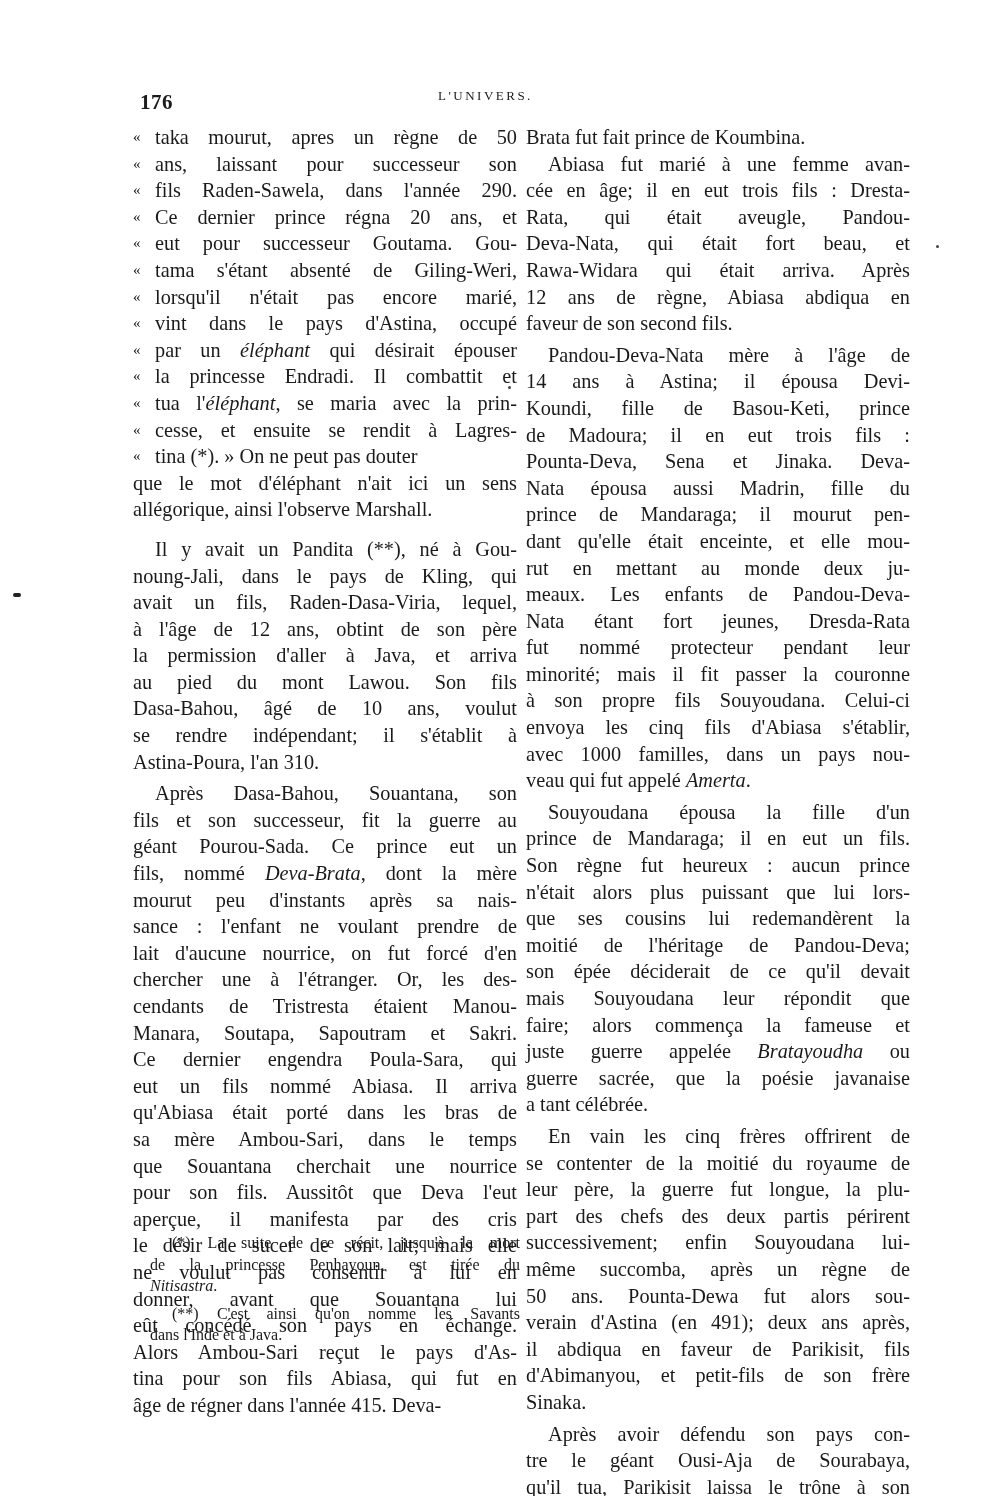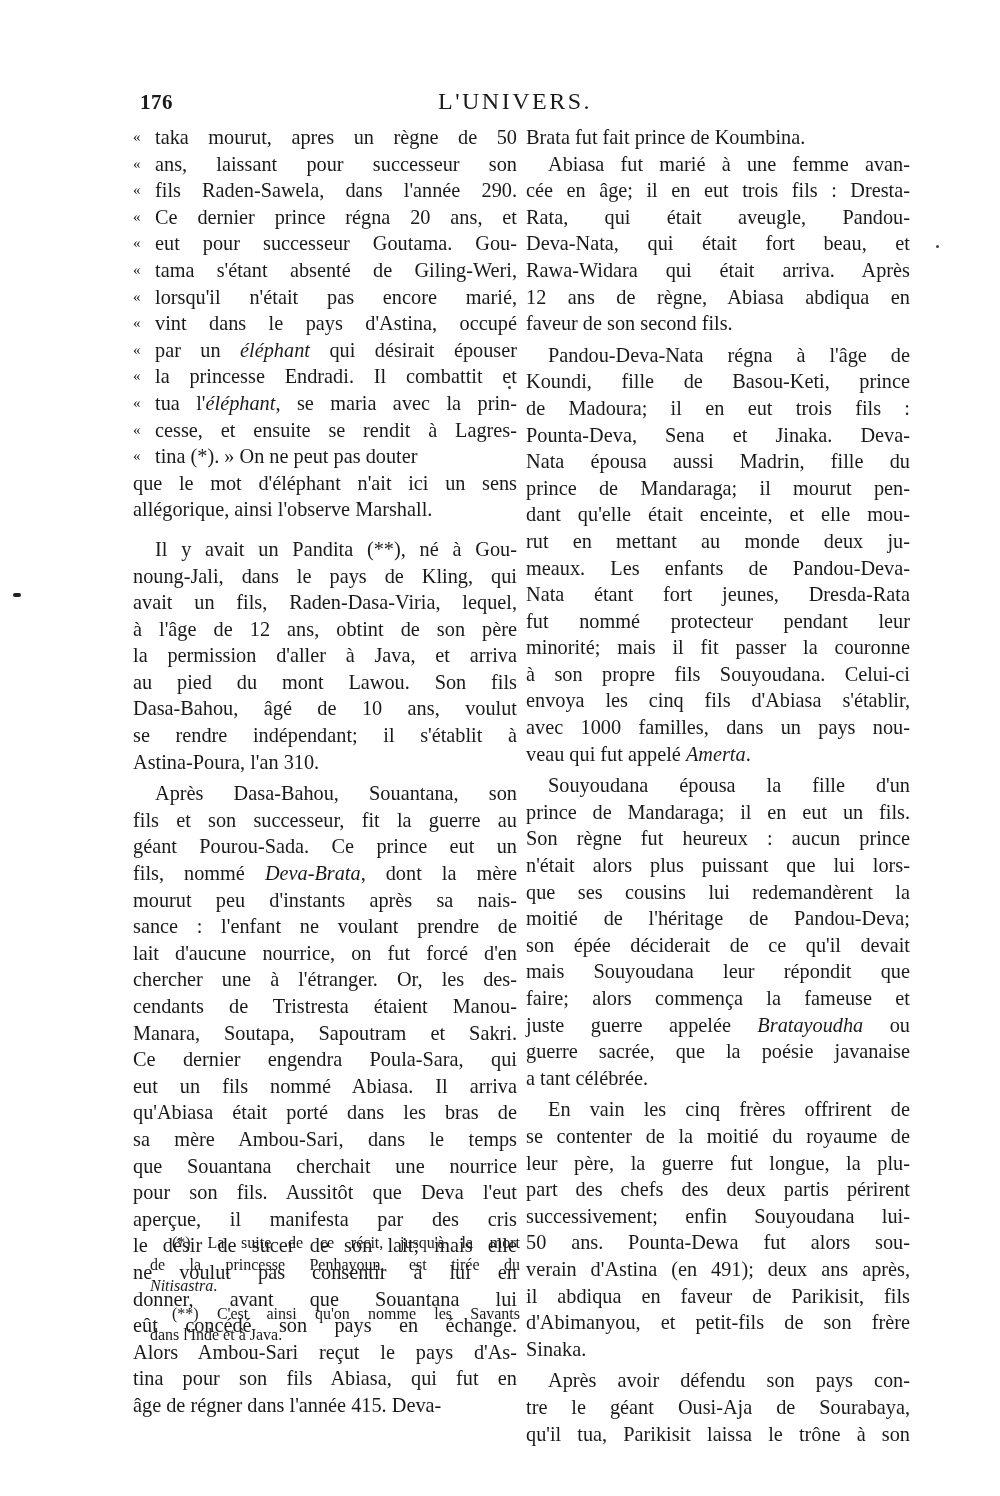"L'UNIVERS." .running-head { font-size: 24px -> 13px }
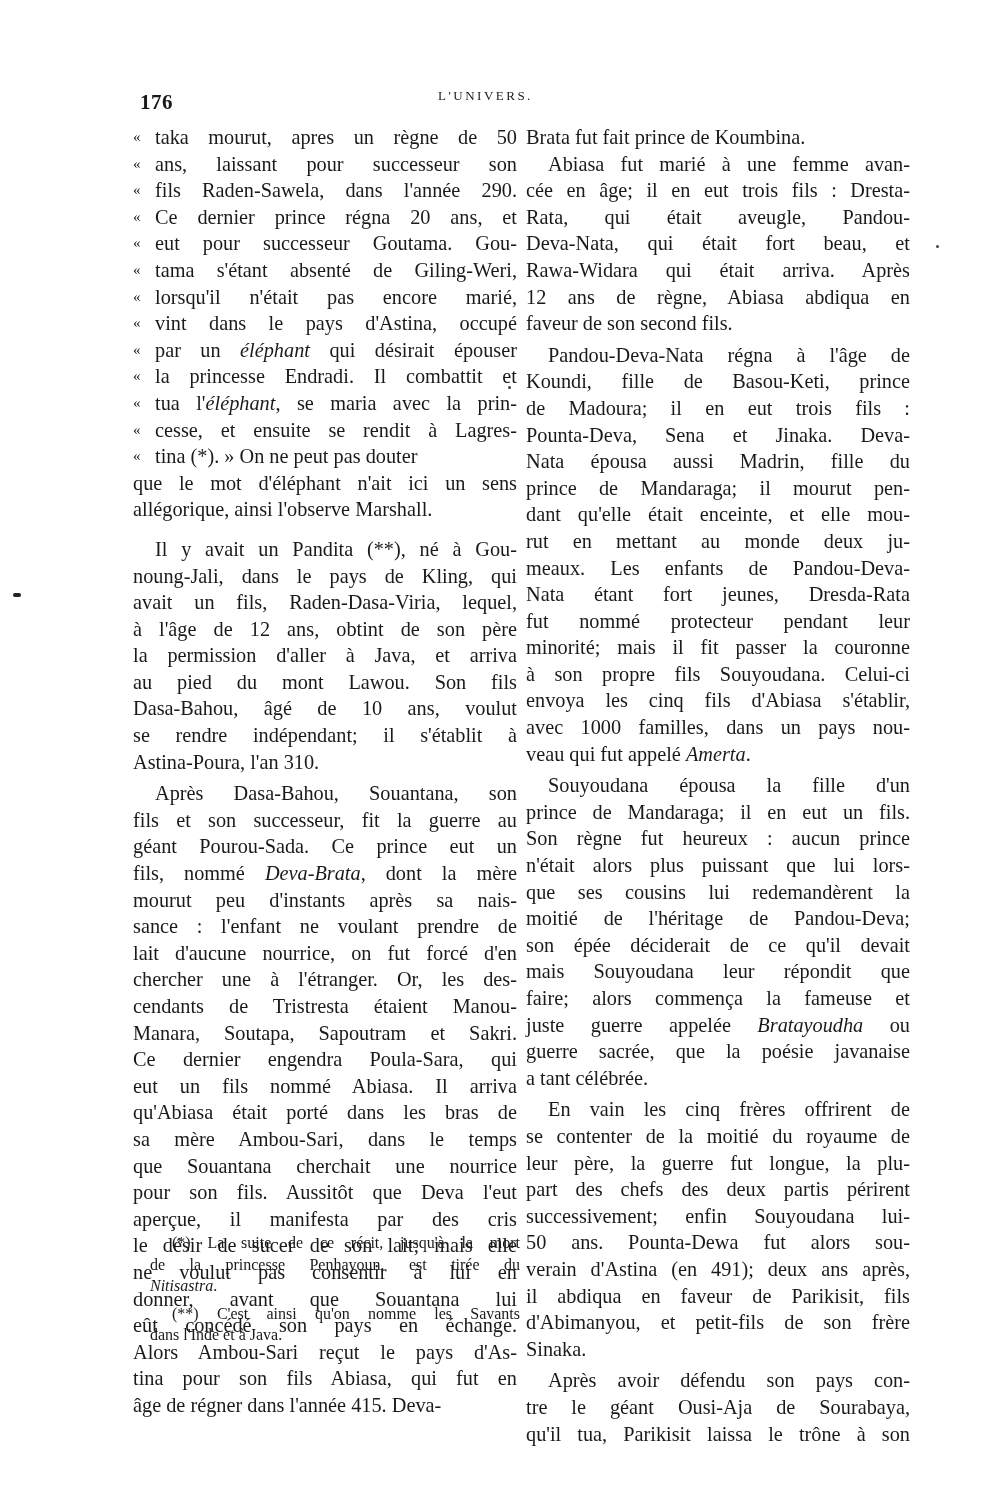"Pandou-Deva-Nata régna à l'âge de" span.line { text: régna -> mère }
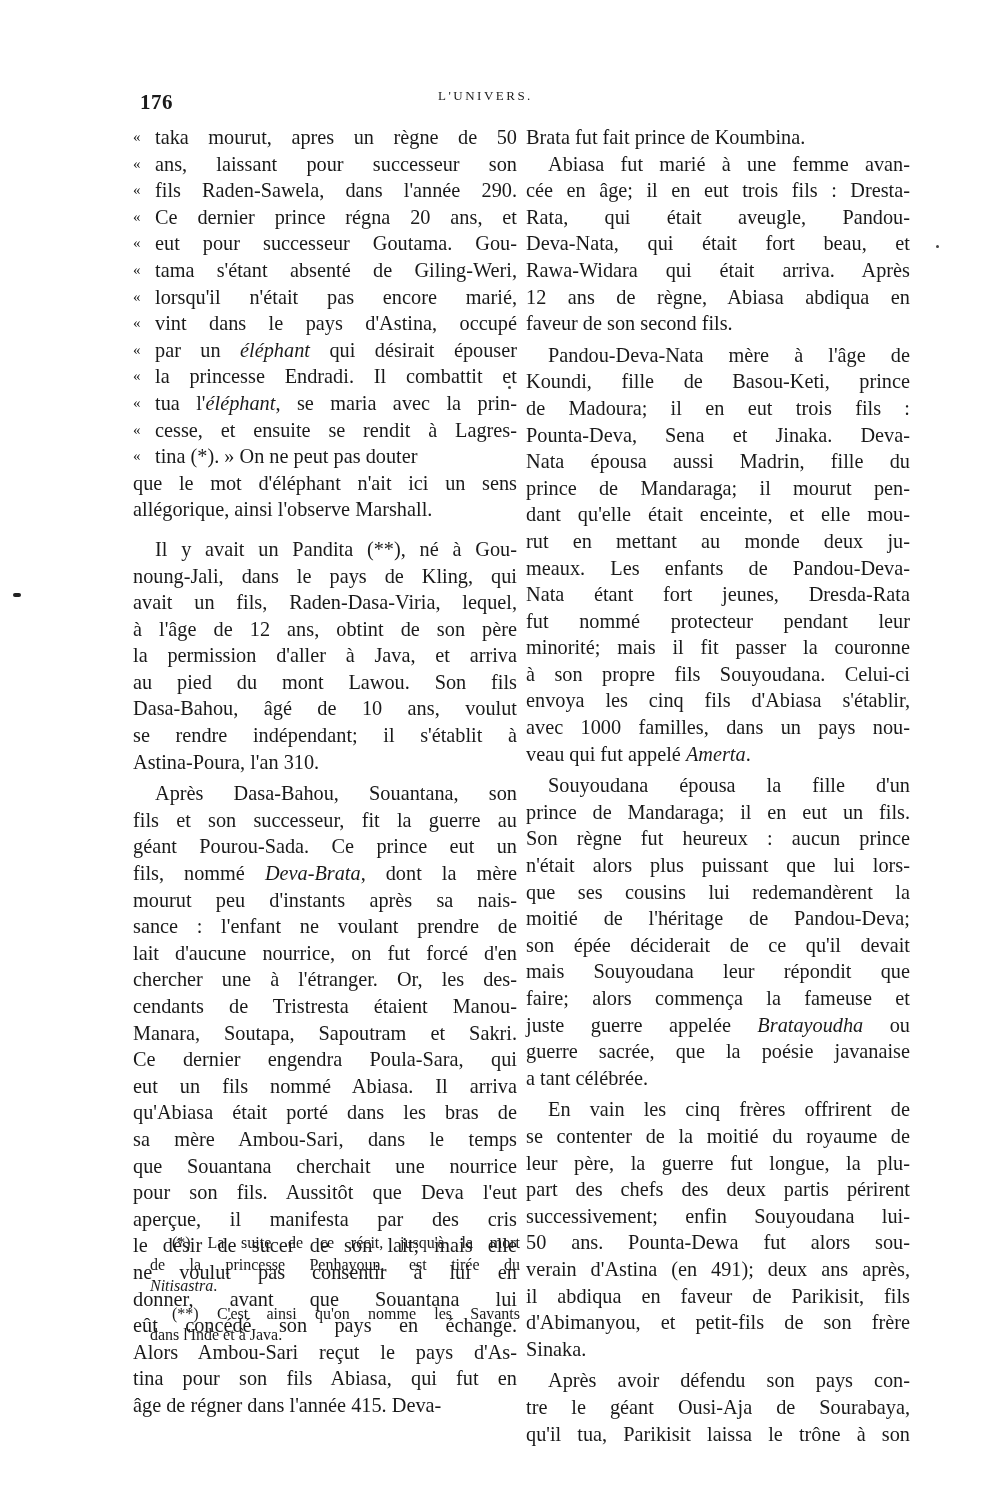"14 ans à Astina; il" span.line { html: none -> <span>14 ans à Astina; il épousa Devi-</span> }
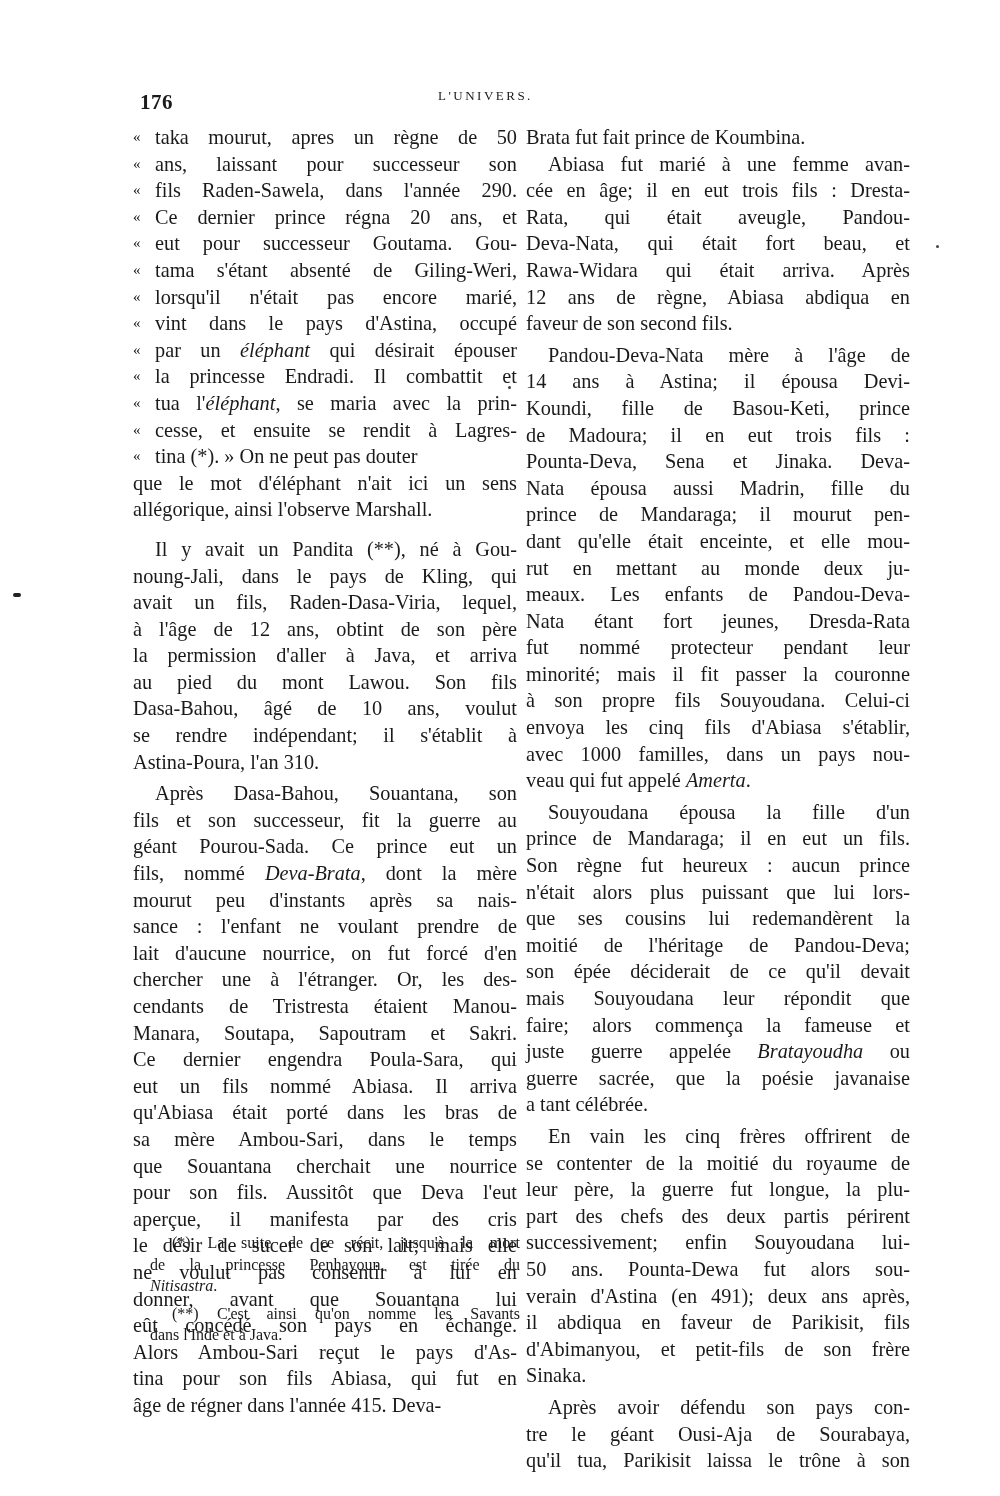"même succomba, après un règne" span.line { html: none -> <span>même succomba, après un règne de</span> }
